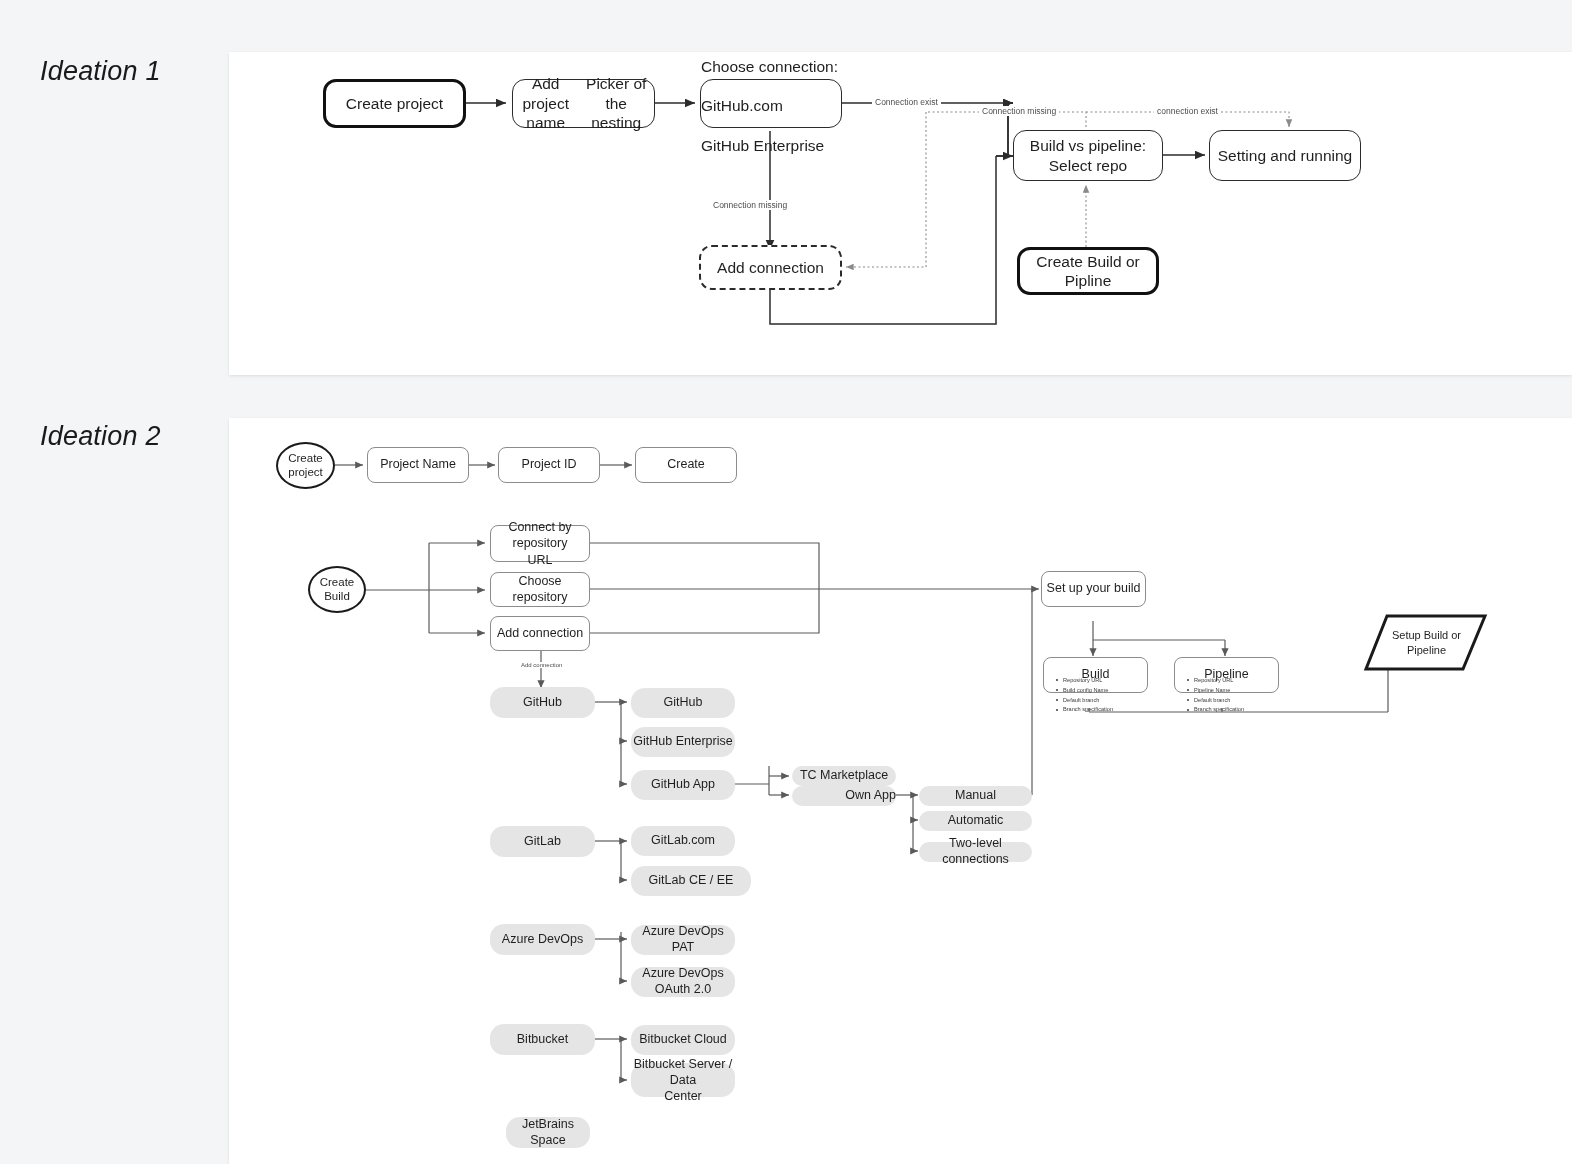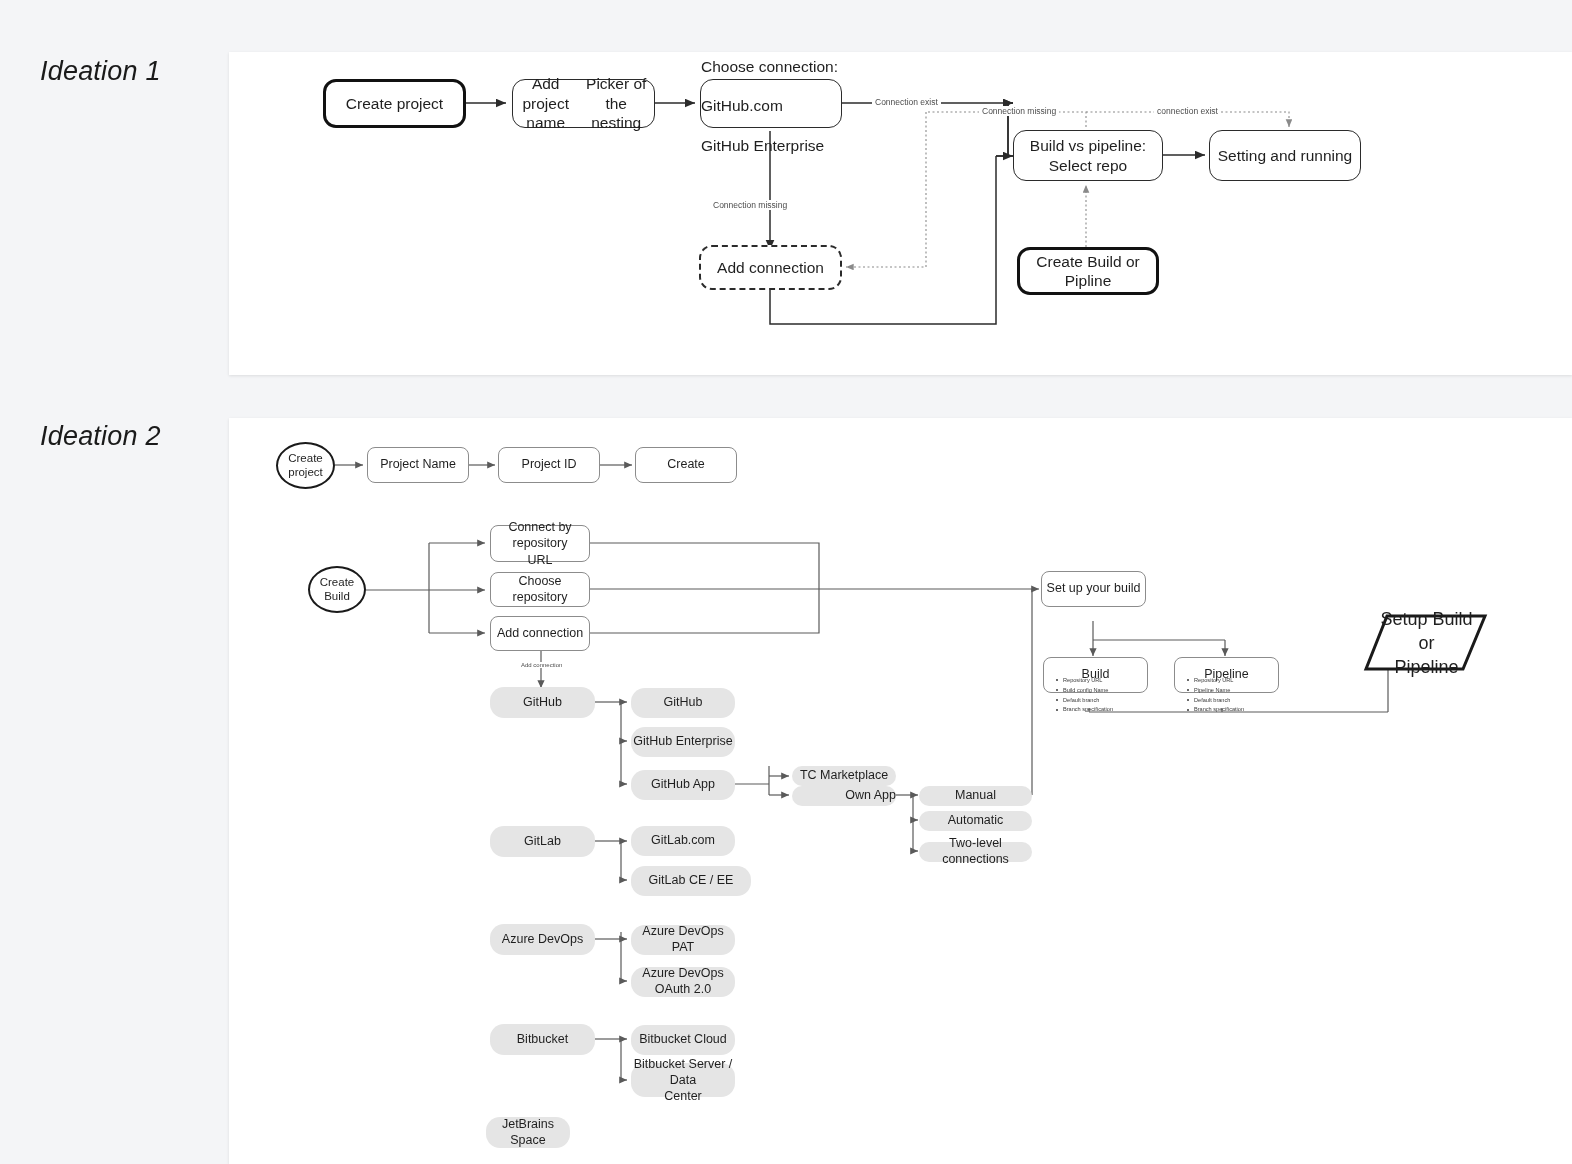"Setup Build or" .n2.para { font-size: 18px -> 11px }
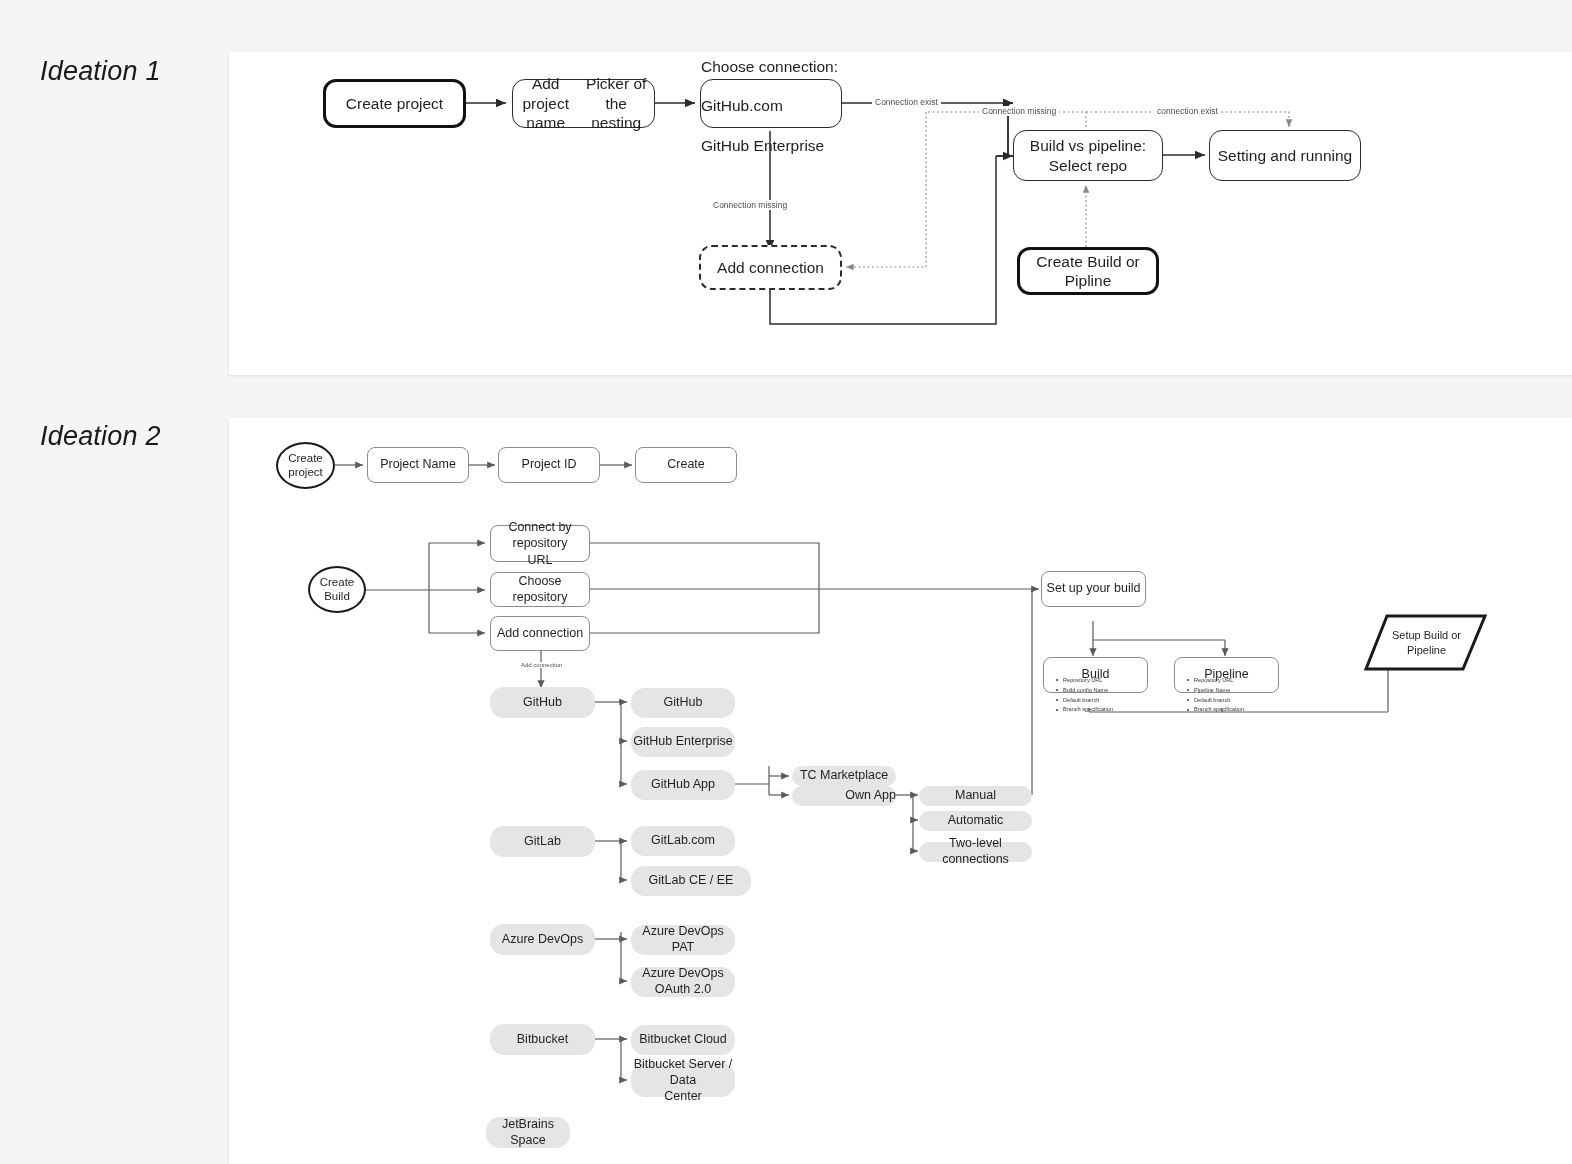"JetBrains Space" div.node { left: 257px -> 277px }
